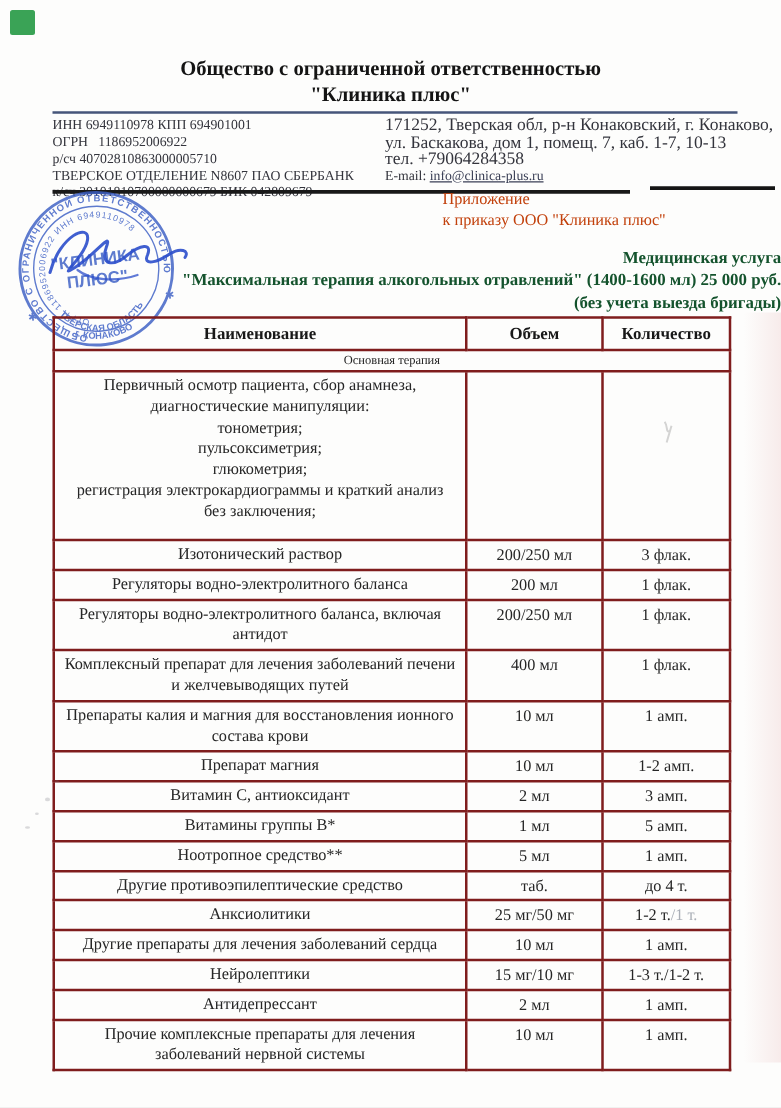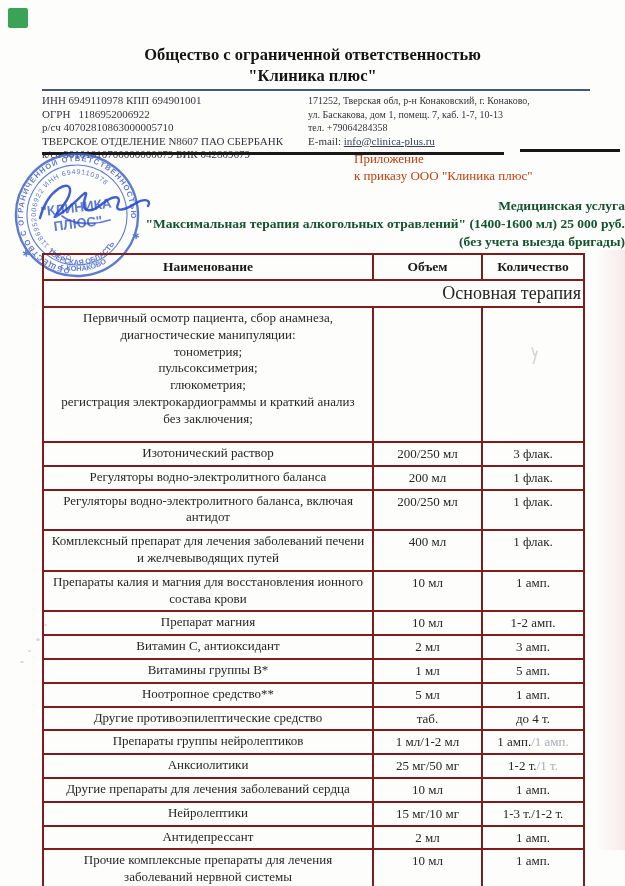"171252, Тверская обл, р-н Конаковский," .details-right { font-size: 10px -> 14px }
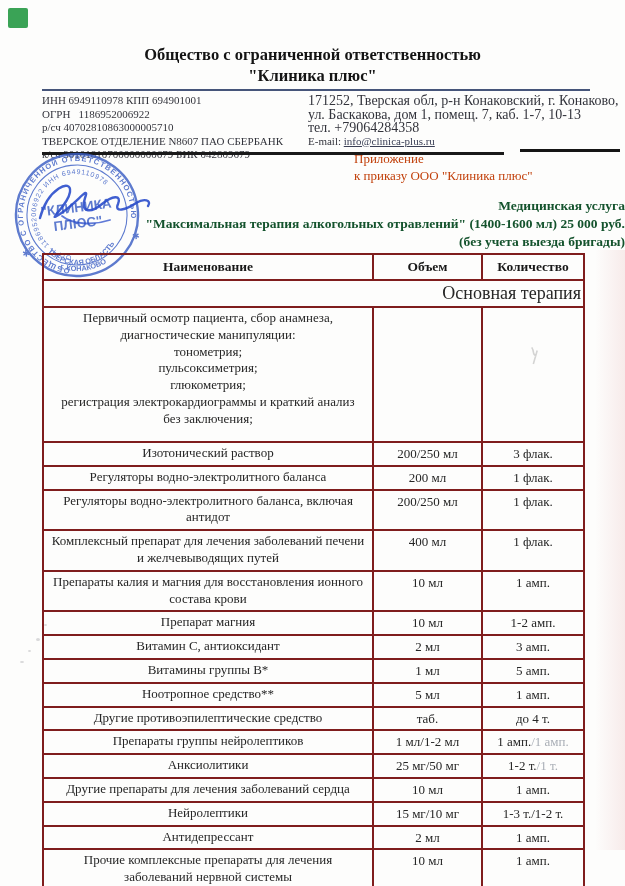"Основная терапия" .section-cell { font-size: 18px -> 10px; text-align: right -> center }
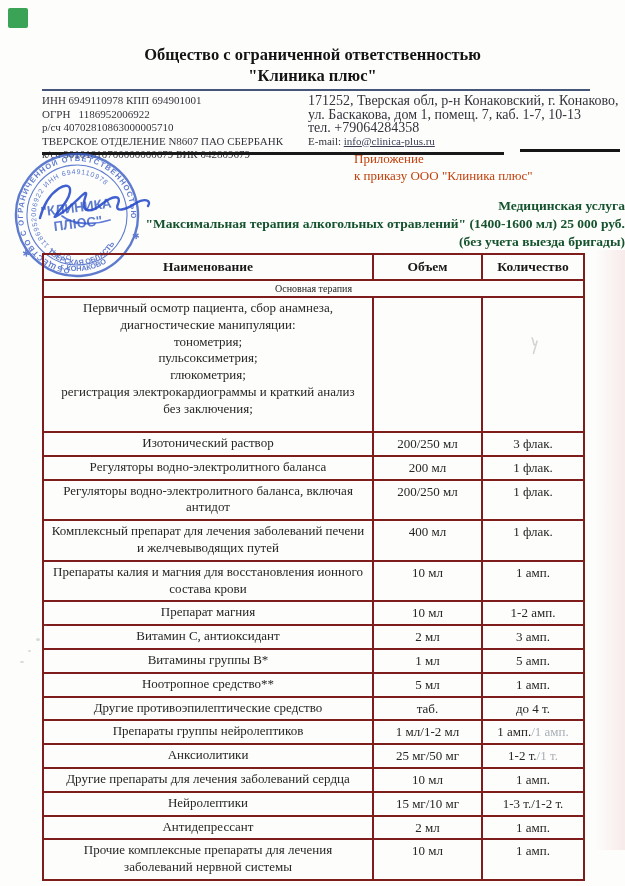"Препараты группы нейролептиков" tr { html: <tr> <td>Препараты группы нейролептиков</td> <td>1 мл/1-2 мл</td> <td>1 амп.<span>/1 амп.</span></td> </tr> -> none }
